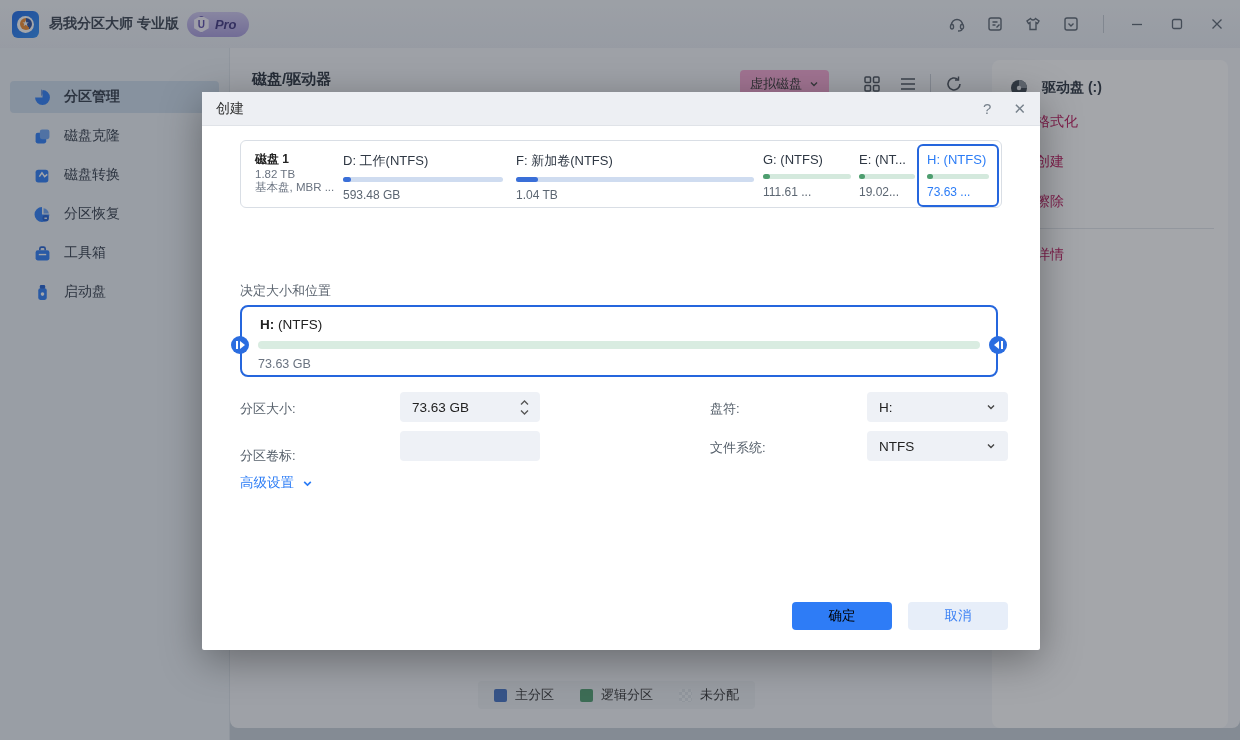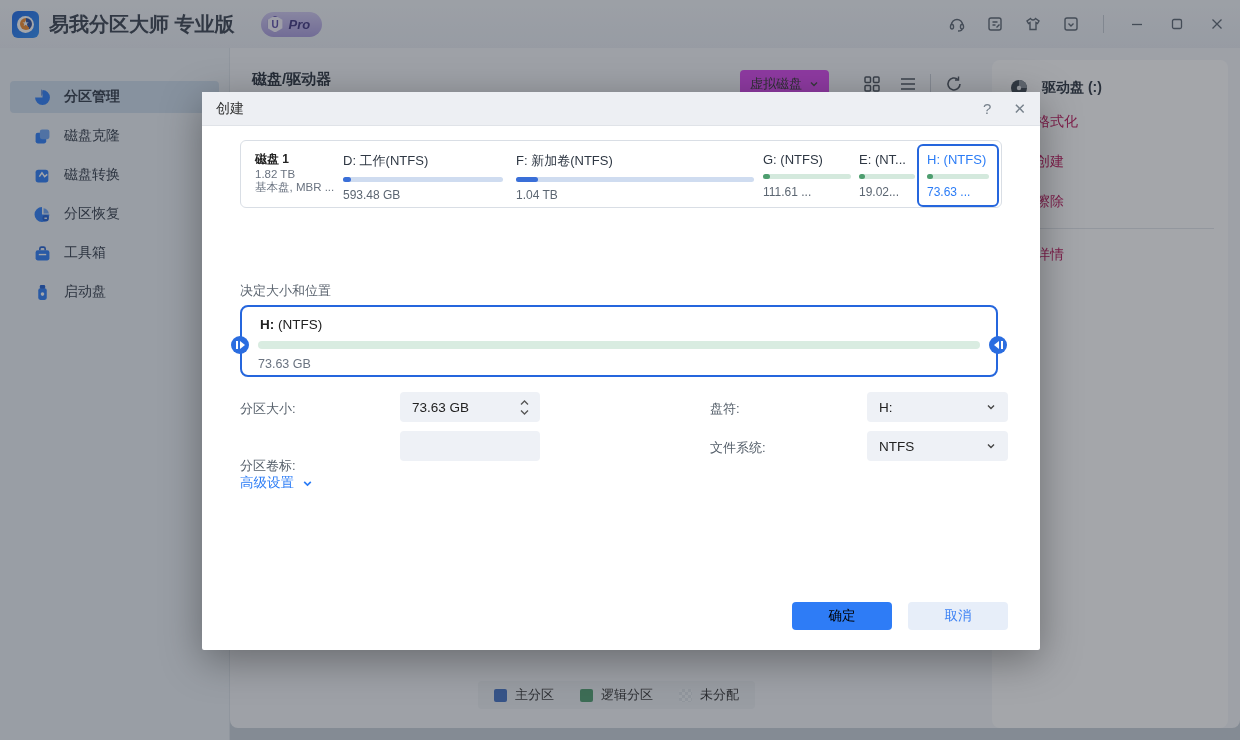"易我分区大师 专业版" .apptitle { font-size: 20px -> 14px; margin-right: 26px -> 8px }
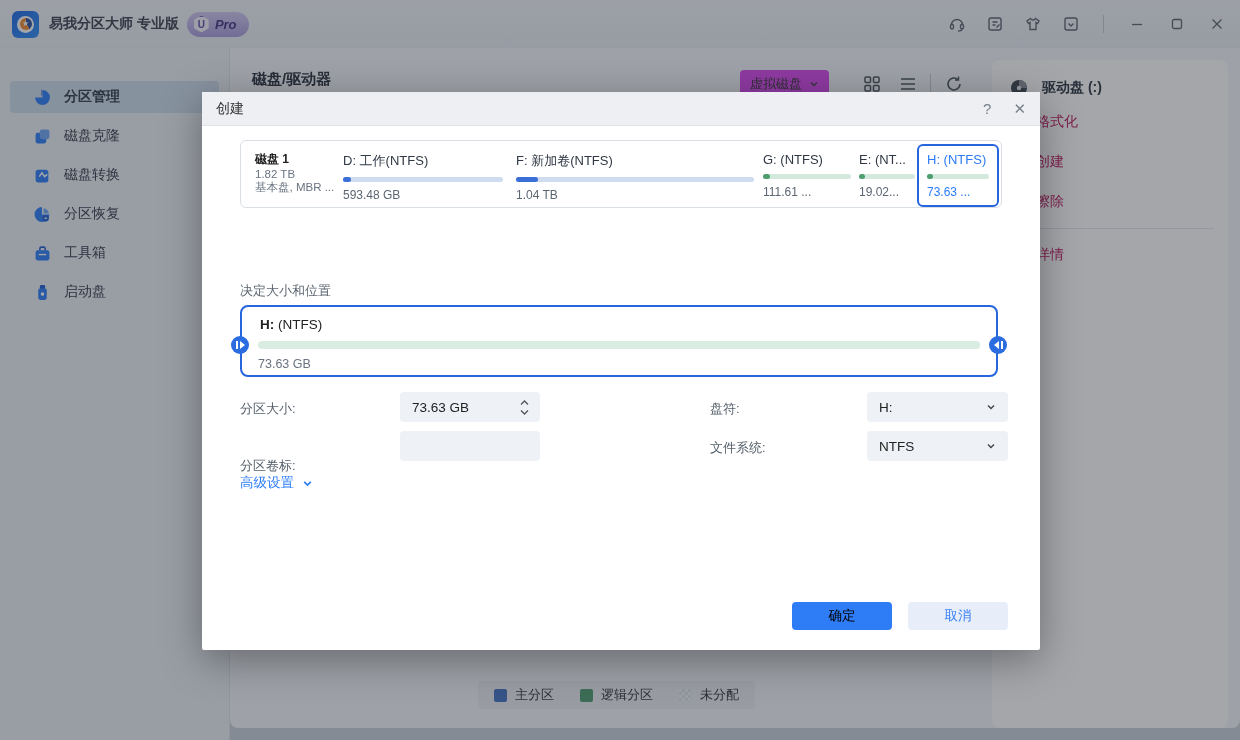"虚拟磁盘" .vd-btn { background: #d946ef -> #f9a8d4 }
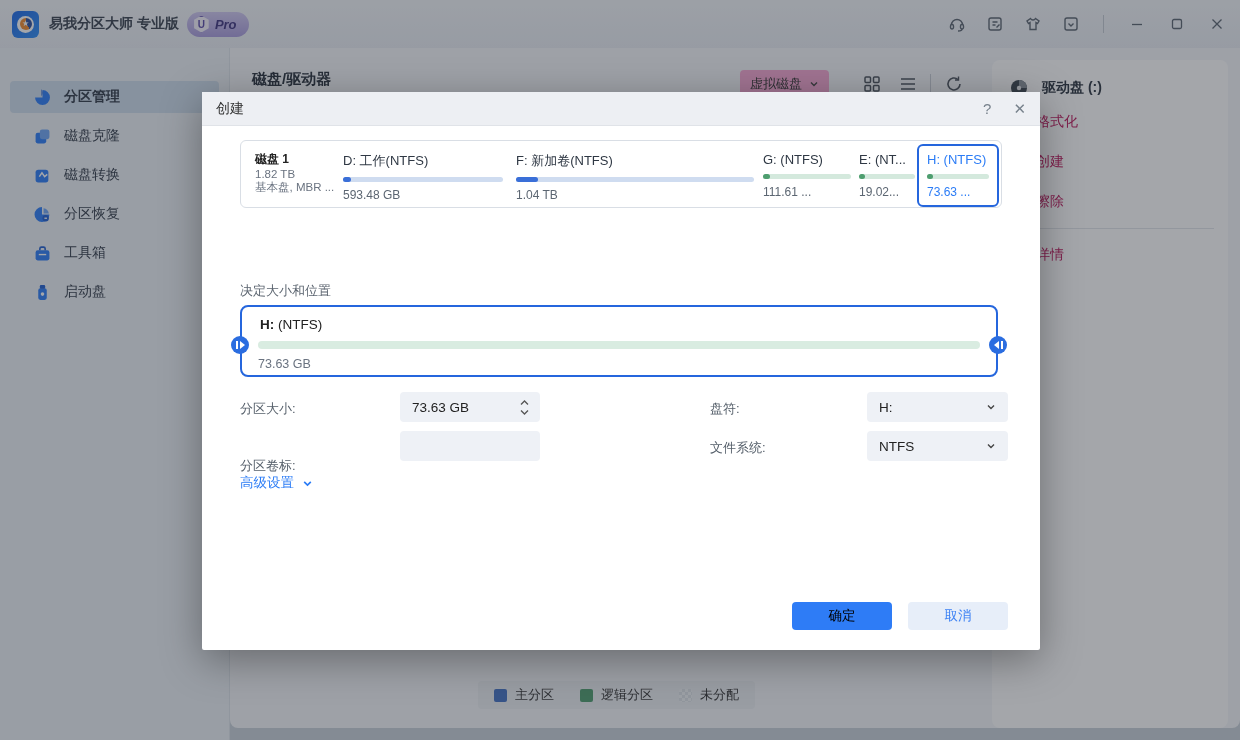"分区卷标:" div.f-label { top: 365px -> 355px }
